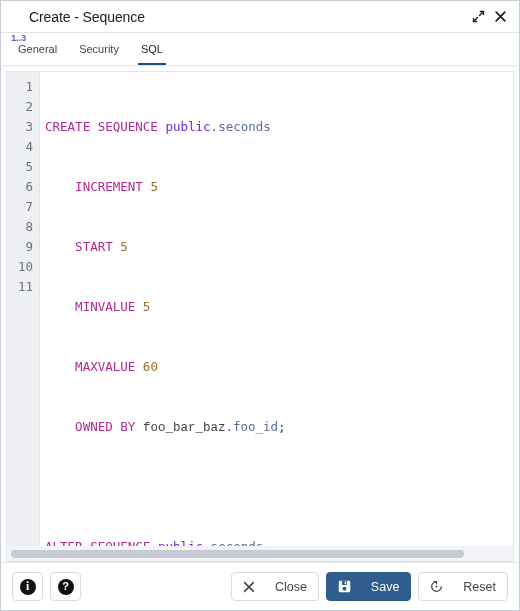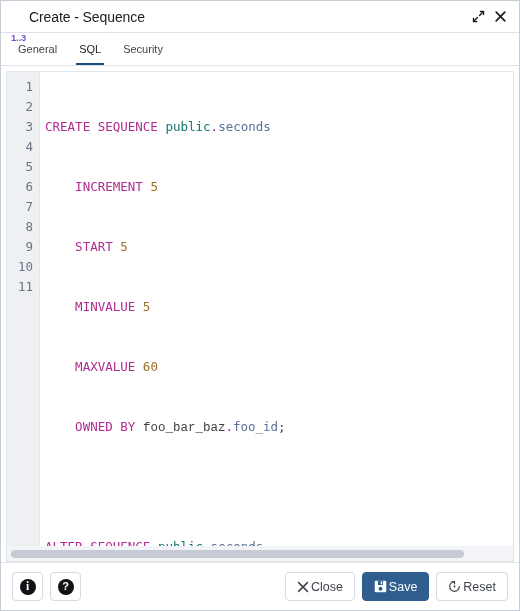"SQL" div.tab { order: before "Security" -> after "Security" }
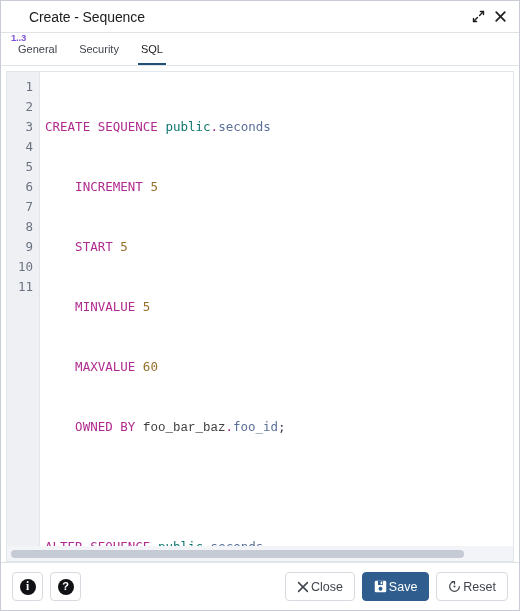"public" .kw2 { color: #0f766e -> #6d28d9 }
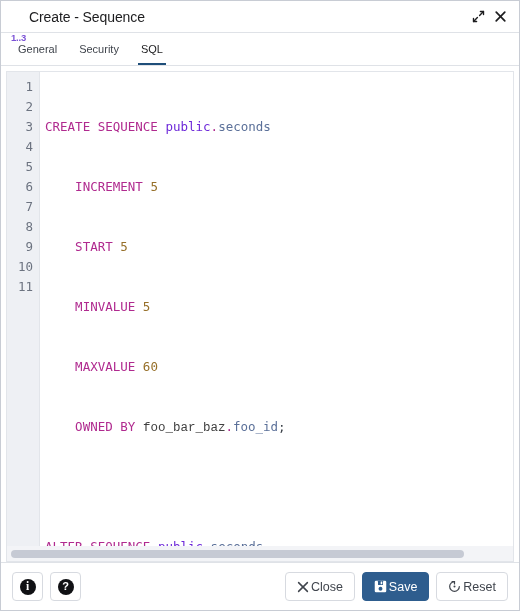"Close" .btn { gap: 2px -> 20px }
